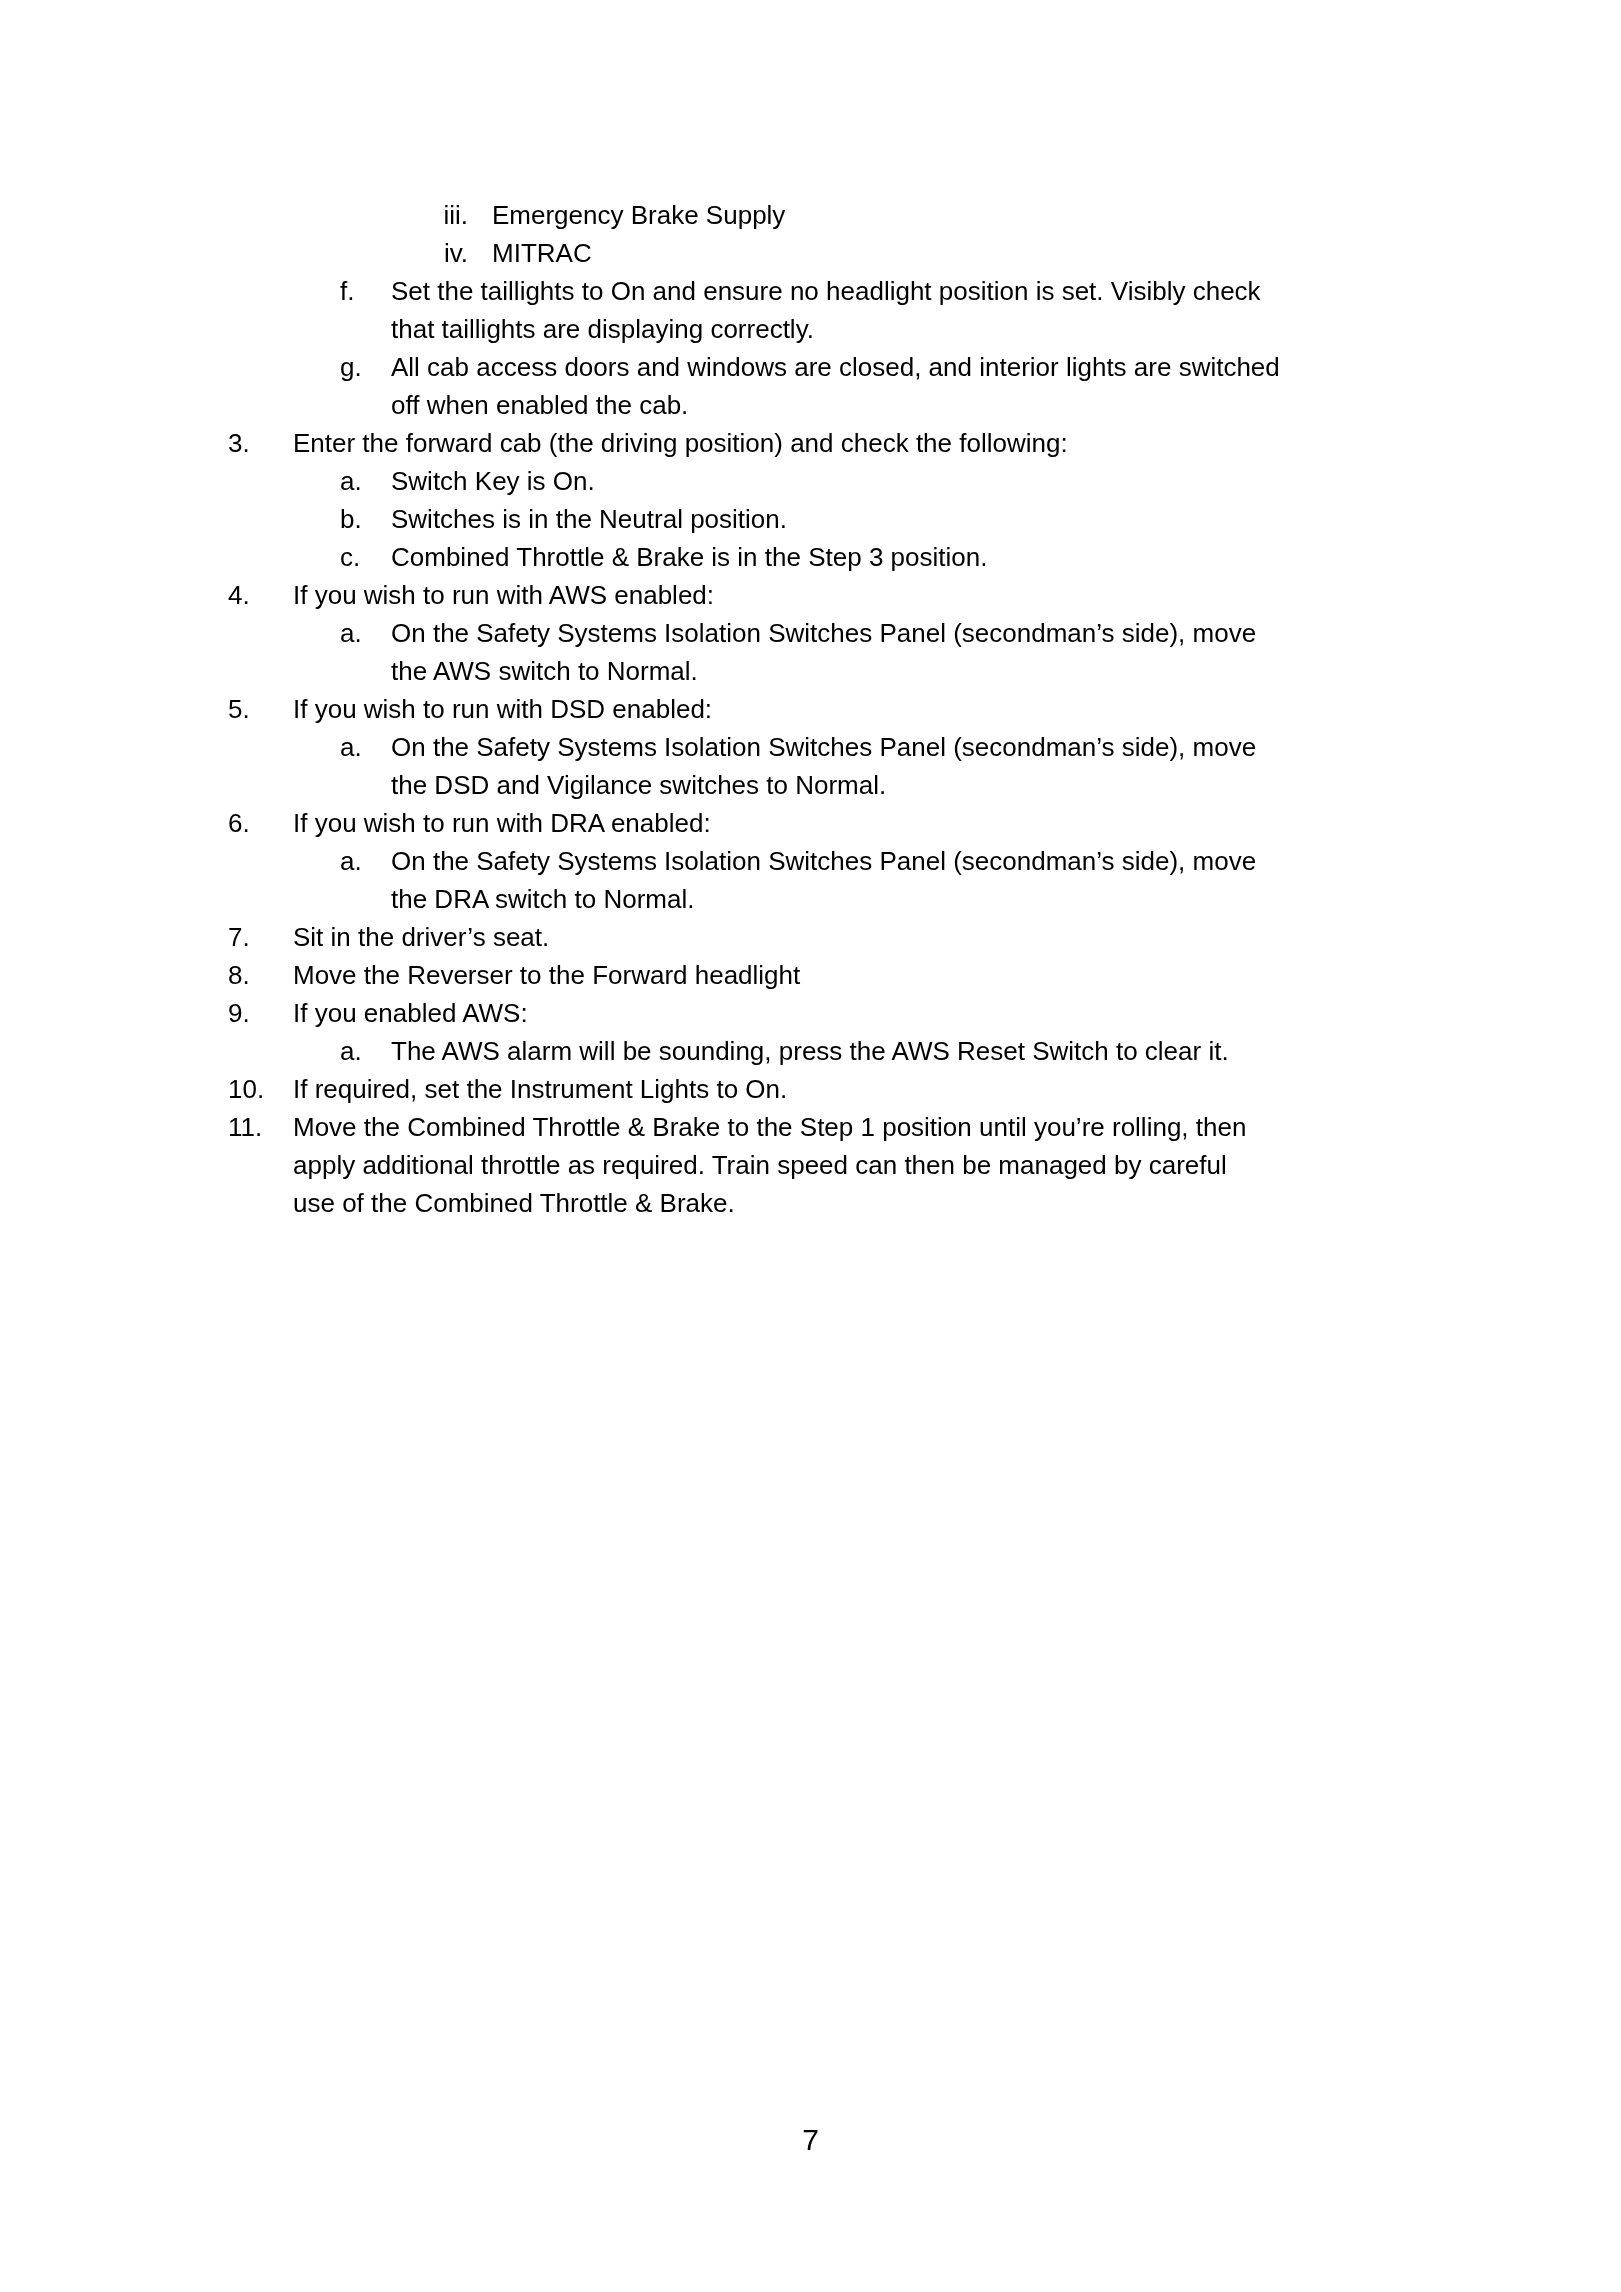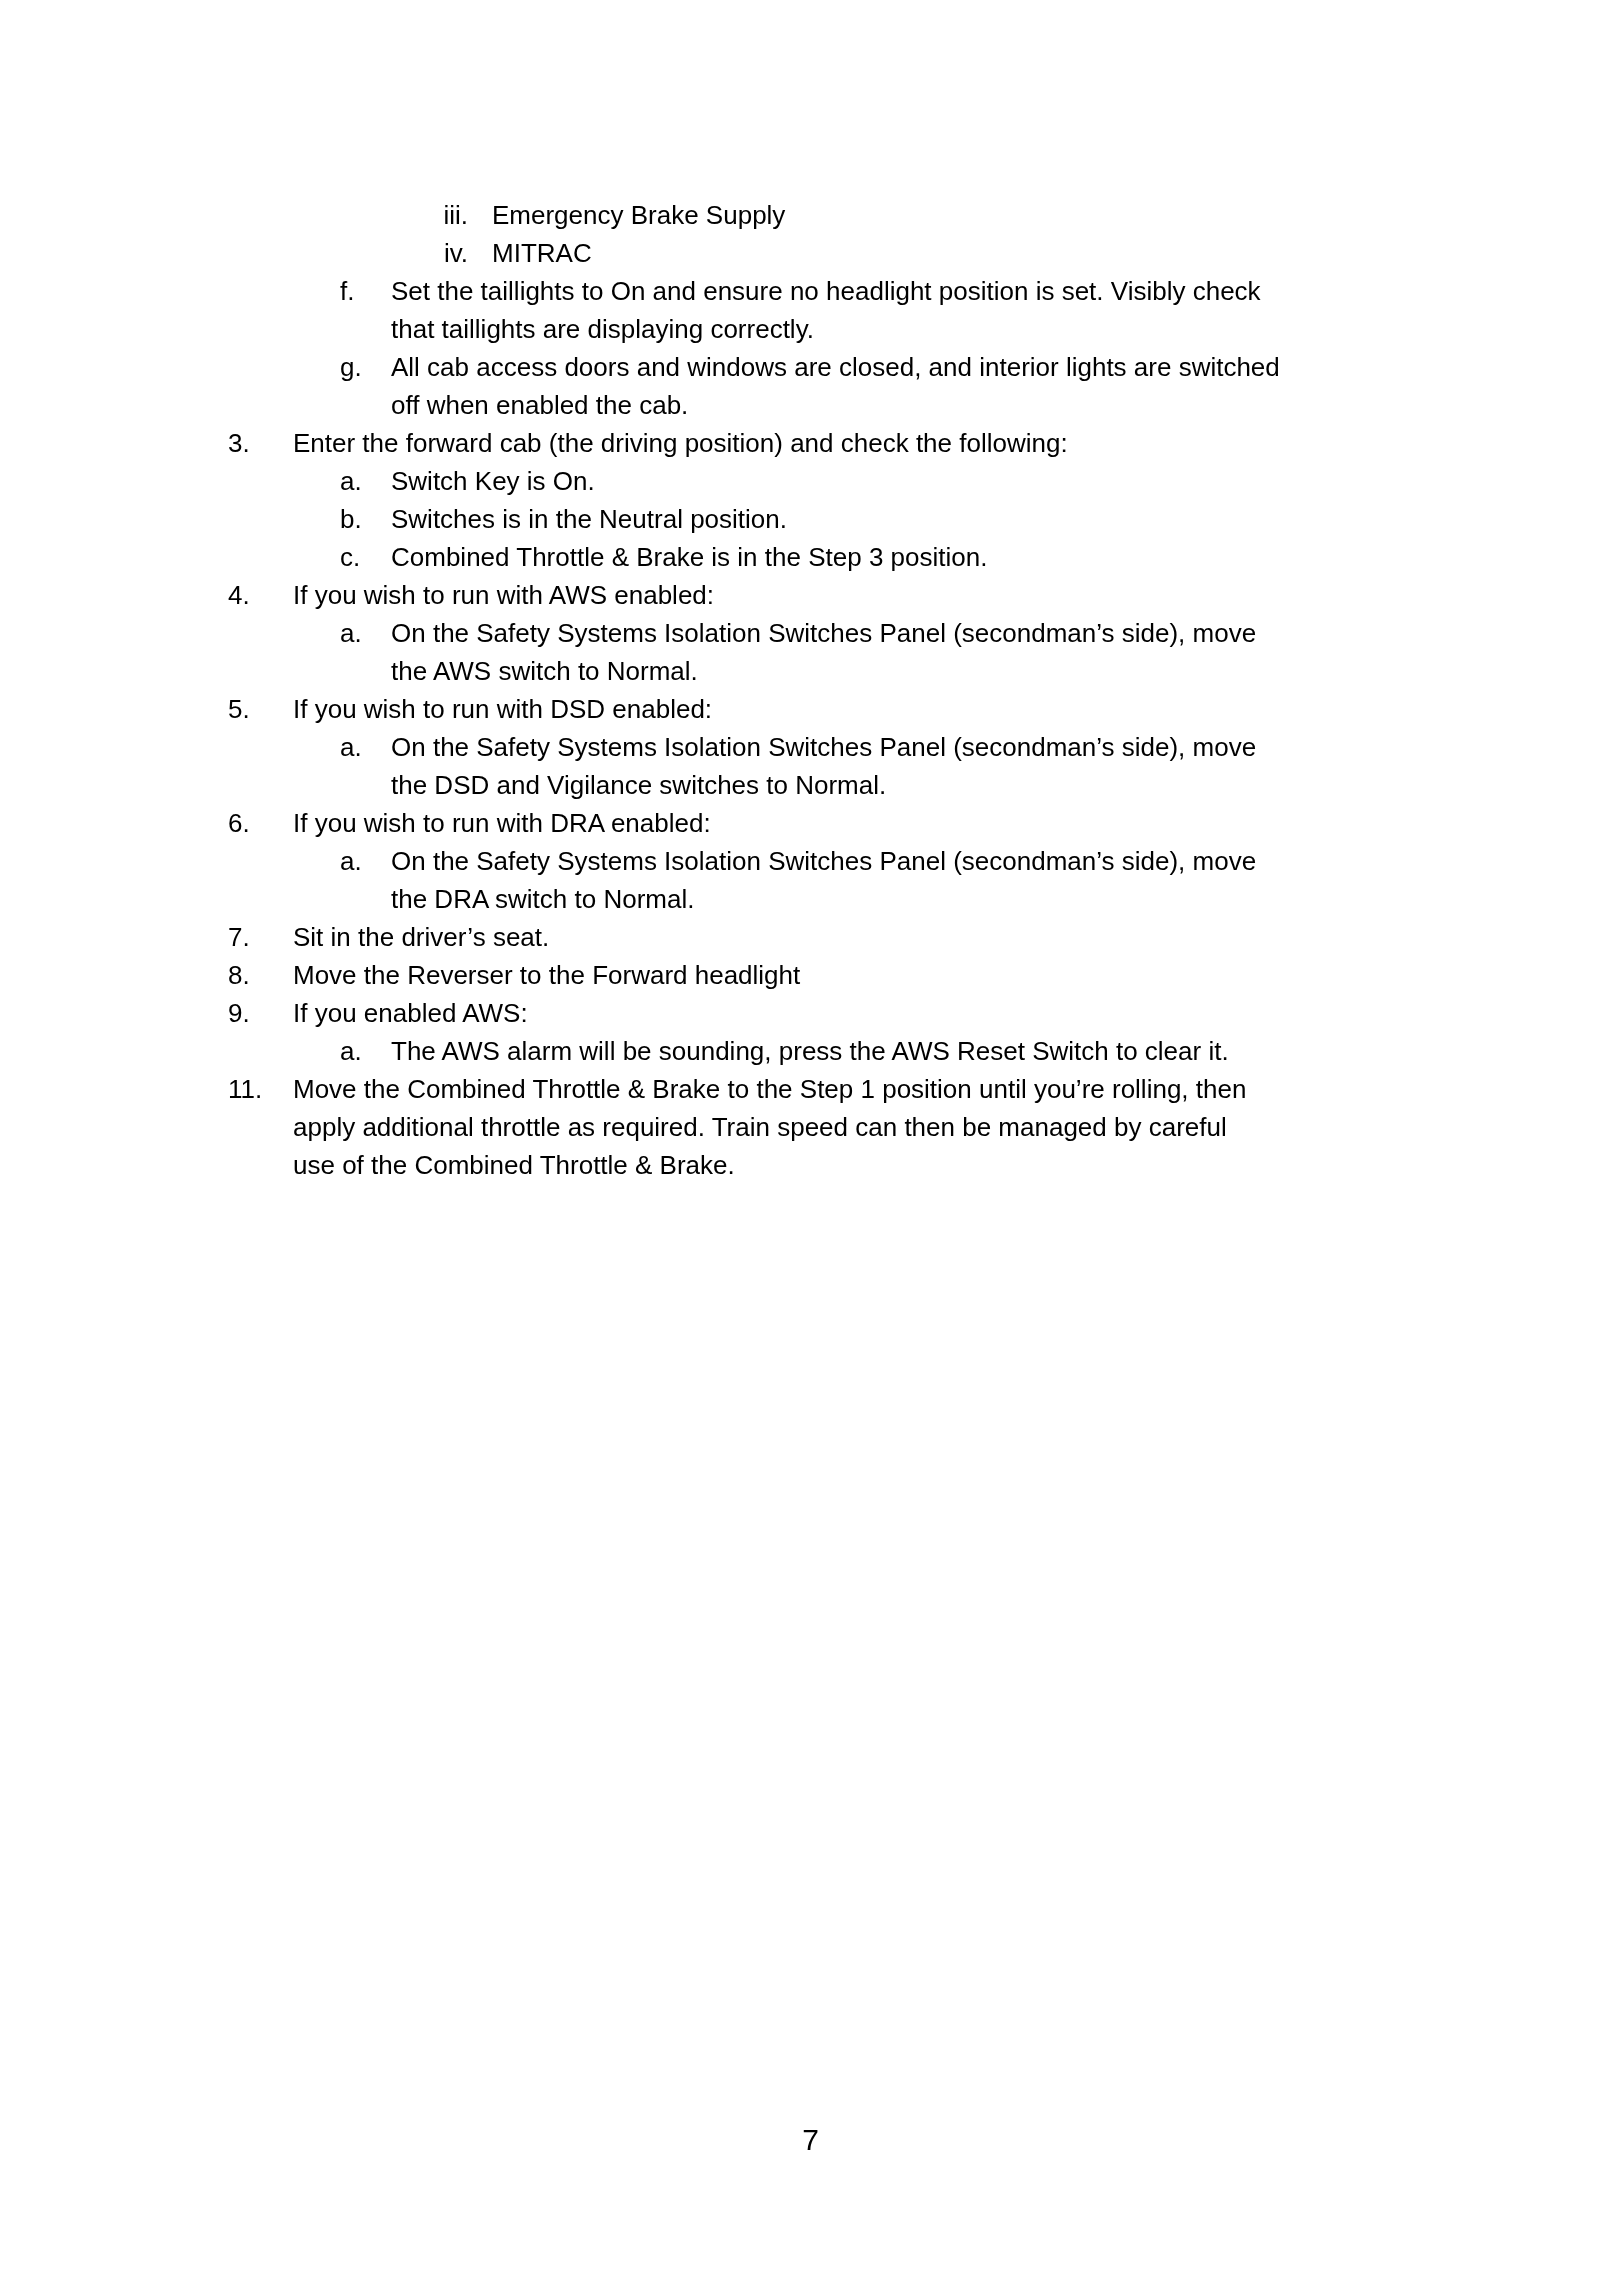"10." div.line { html: none -> <div><span>10.</span><span>If required, set the Instrument Lights to On.</span></div> }
